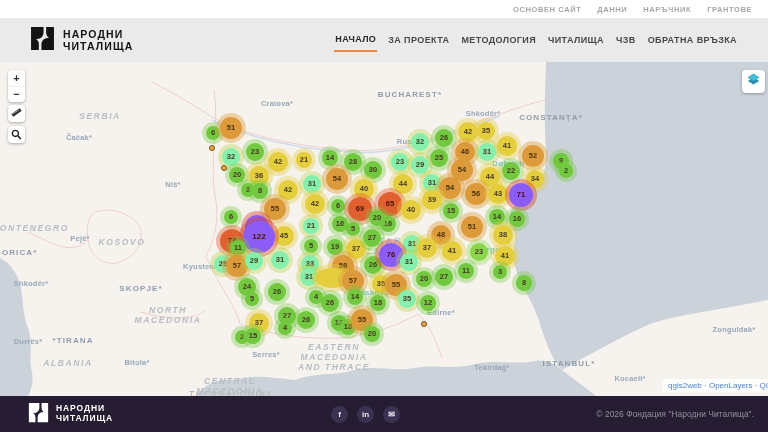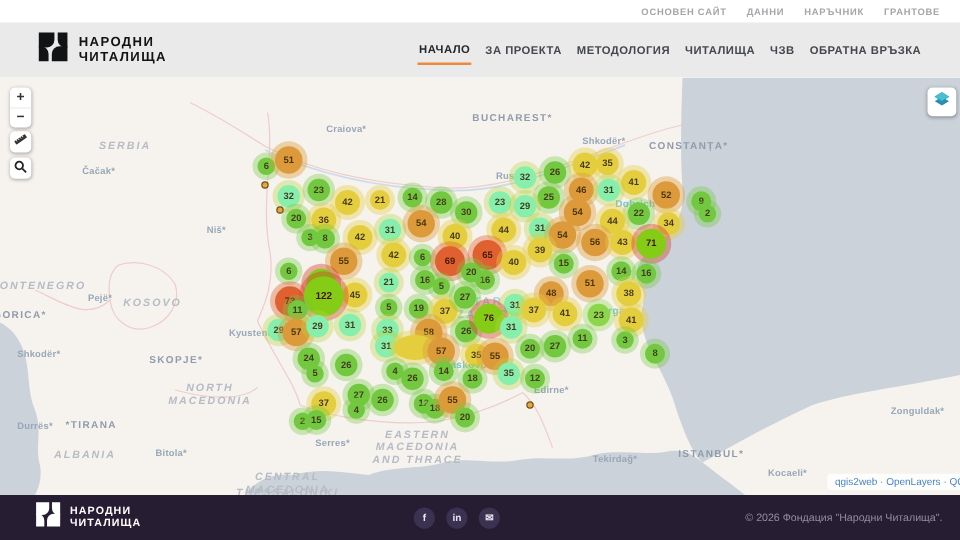"71" .c-r { background: #84cc16 -> #8b5cf6 }
